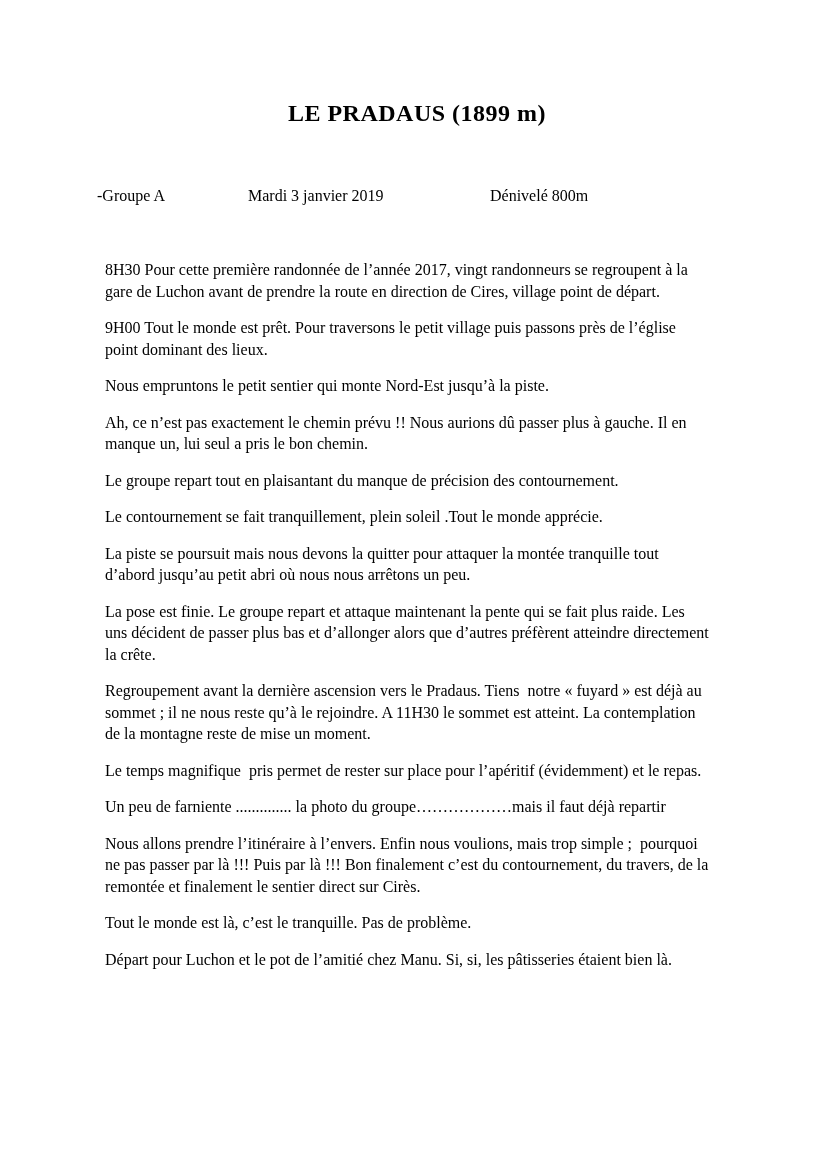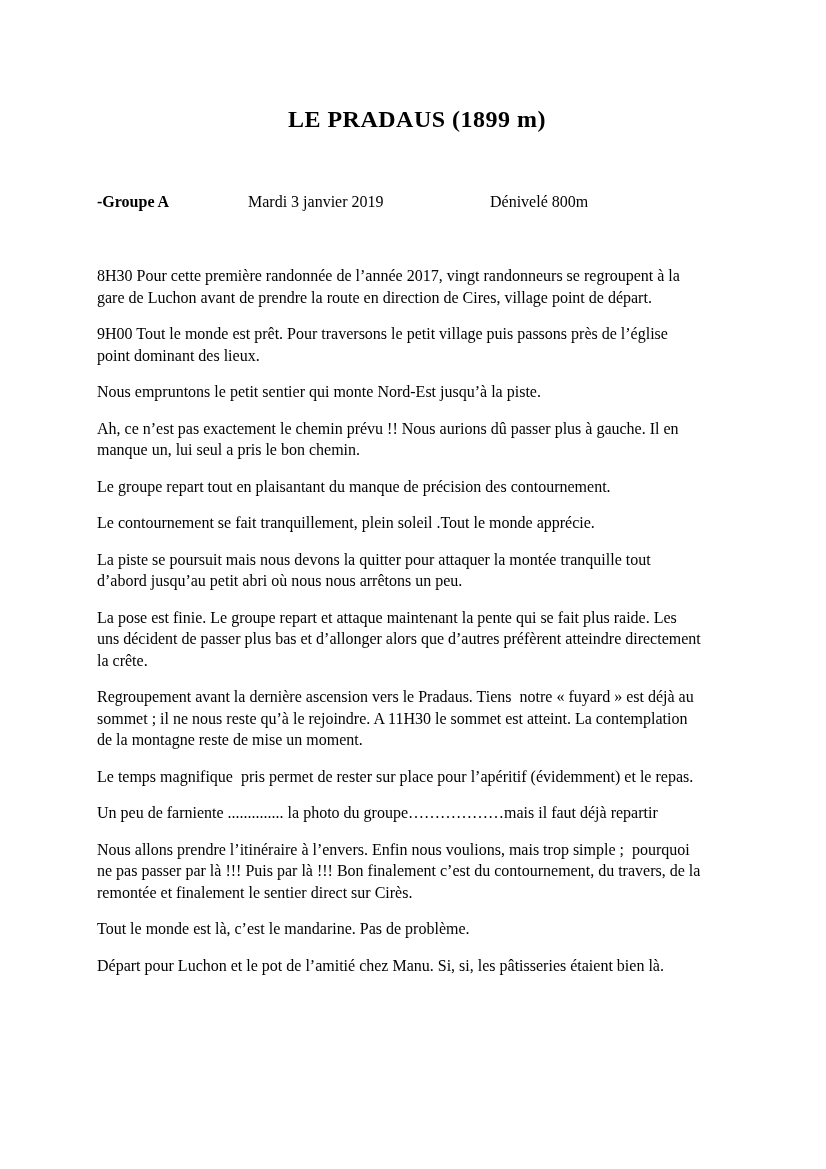"LE PRADAUS (1899 m)" .content { top: 6px -> 0 }
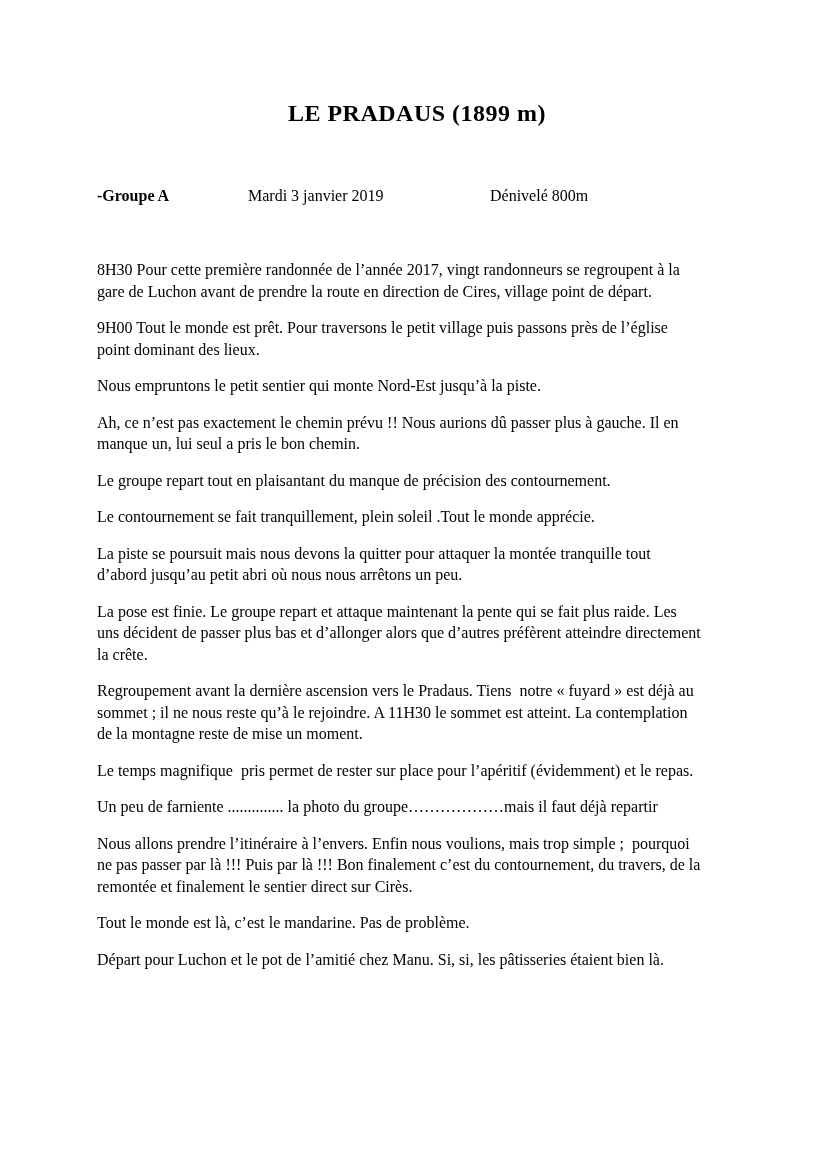"-Groupe A" .dateline .group { font-weight: bold -> none }
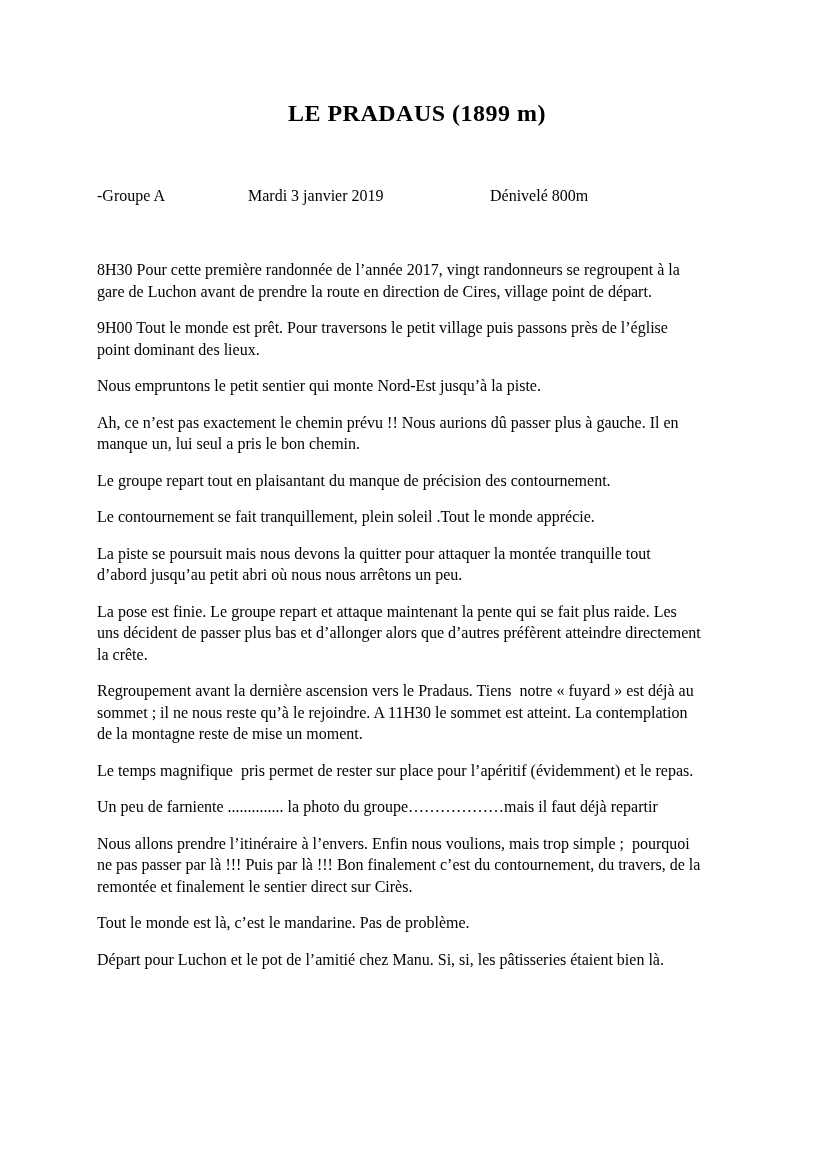"8H30 Pour cette première randonnée" .body-text p { margin: 0 0 15px 0 -> 0 0 15px 8px }
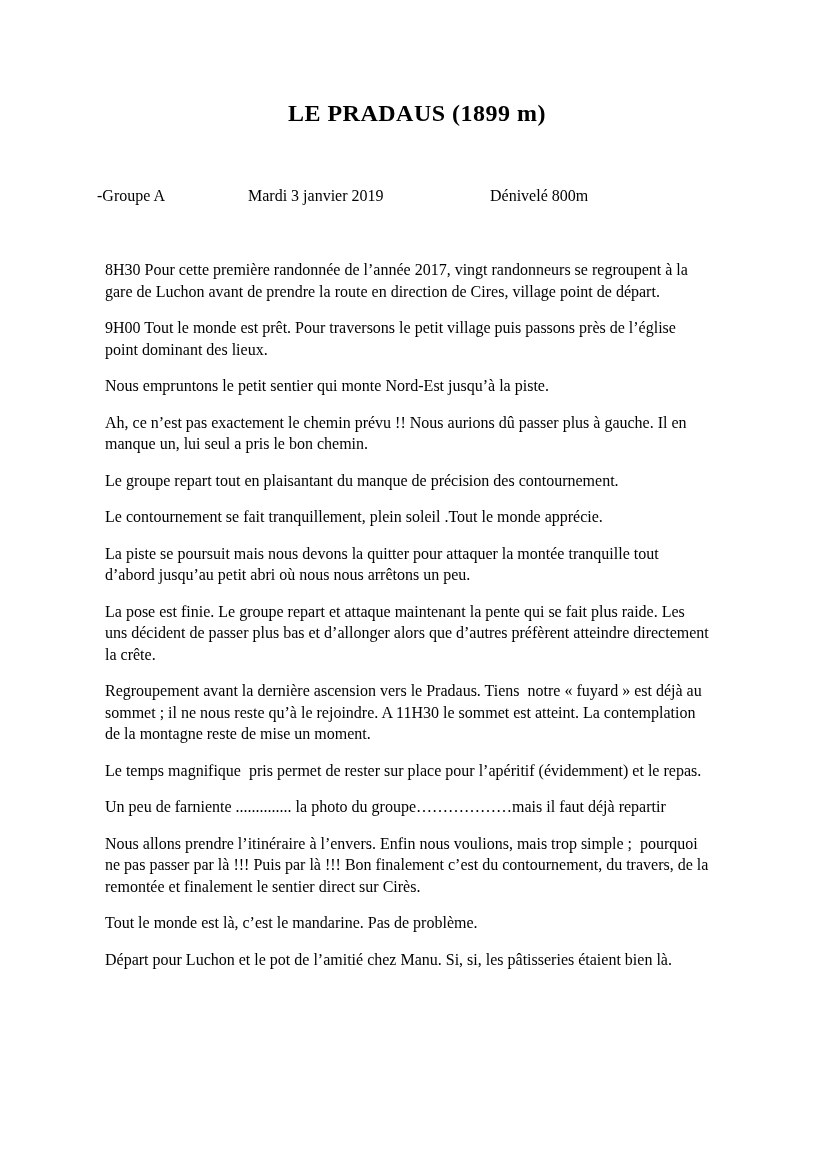"Tout le monde est là," p { text: mandarine -> tranquille }
